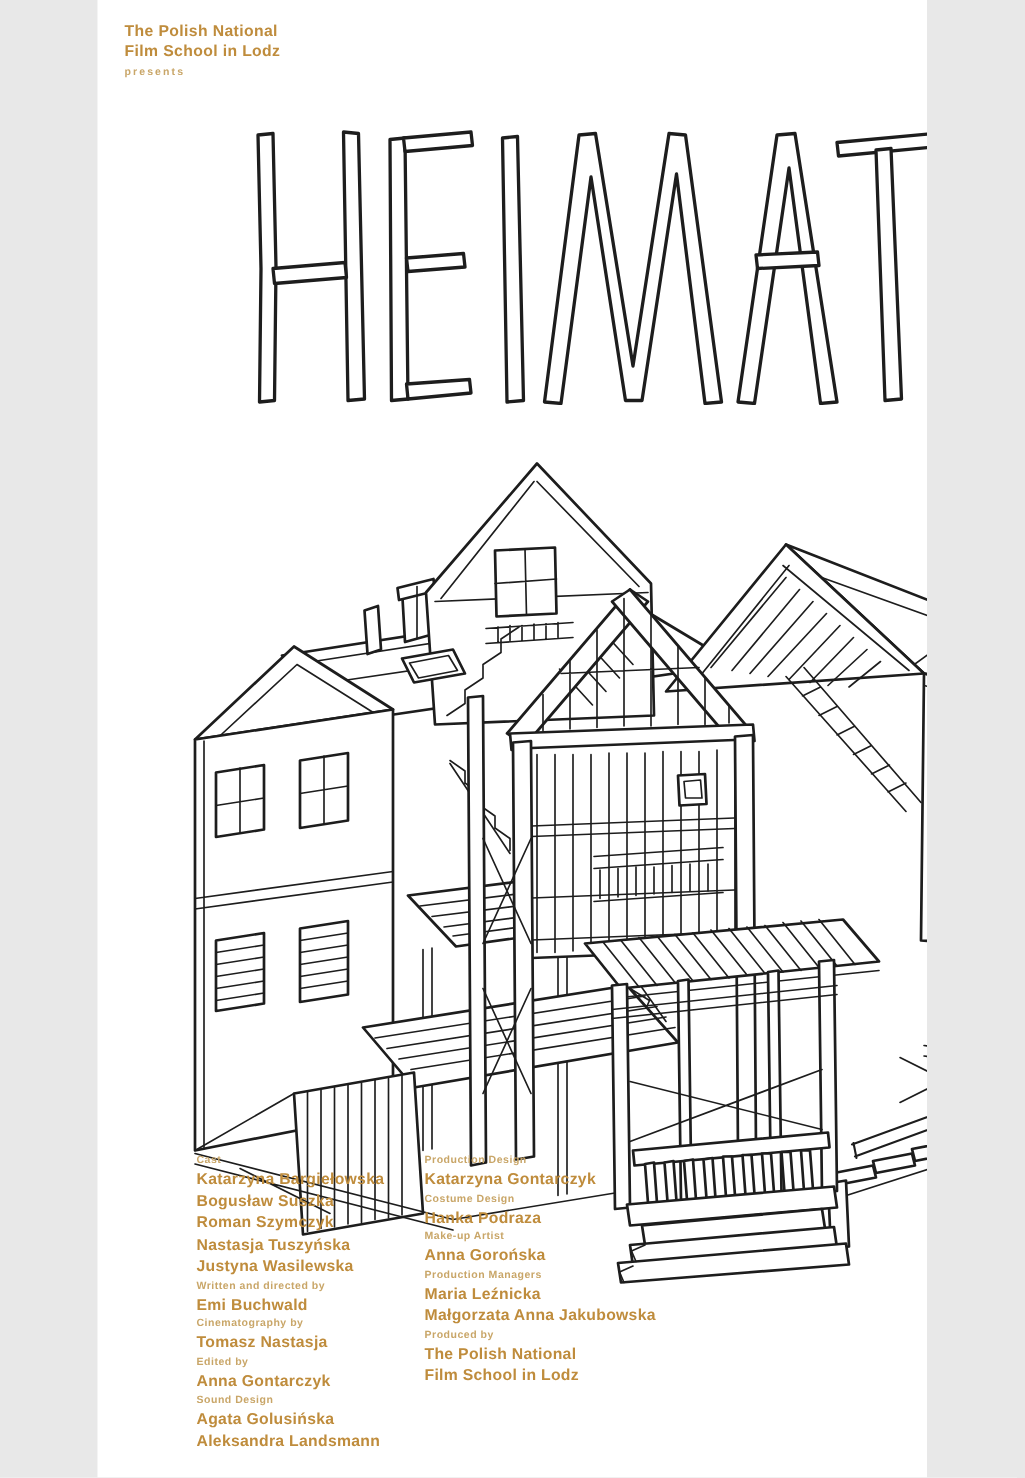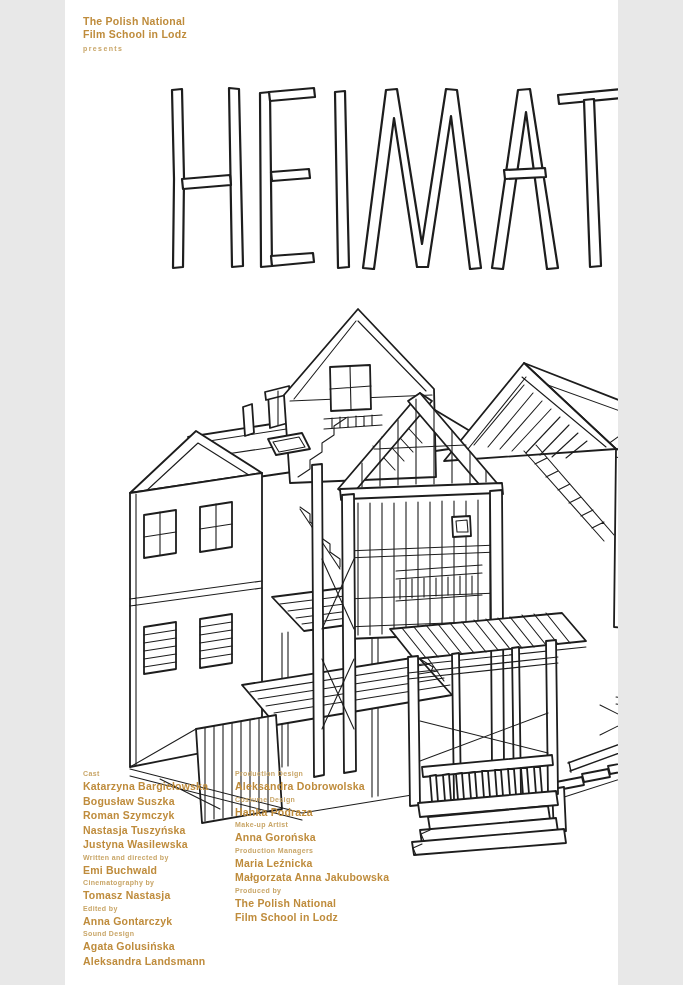"Katarzyna Bargiełowska" .credits-col { margin-left: none -> 48px }
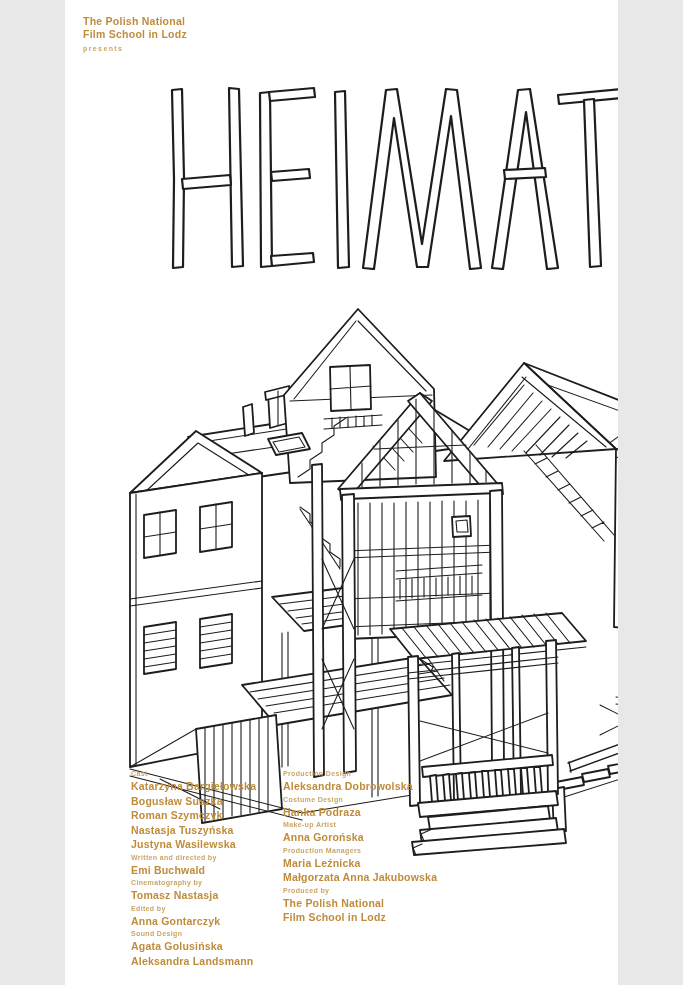"Aleksandra Dobrowolska" div.credit-name { text: Aleksandra Dobrowolska -> Katarzyna Gontarczyk }
